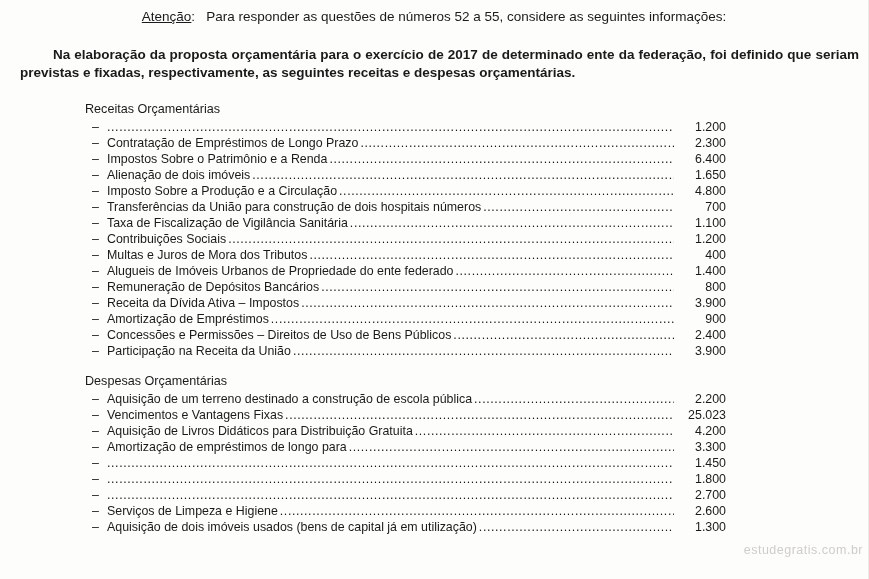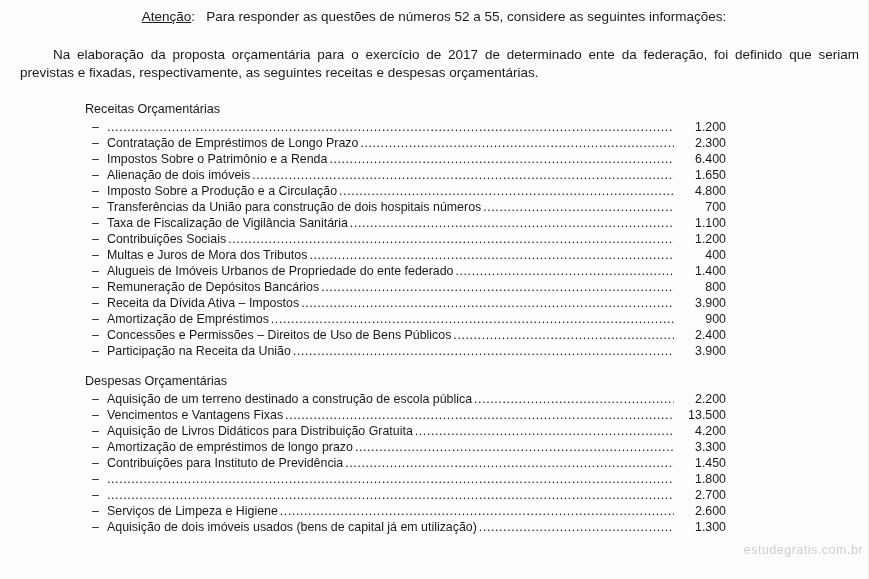"Na elaboração da proposta orçamentária" .intro { font-weight: none -> bold }
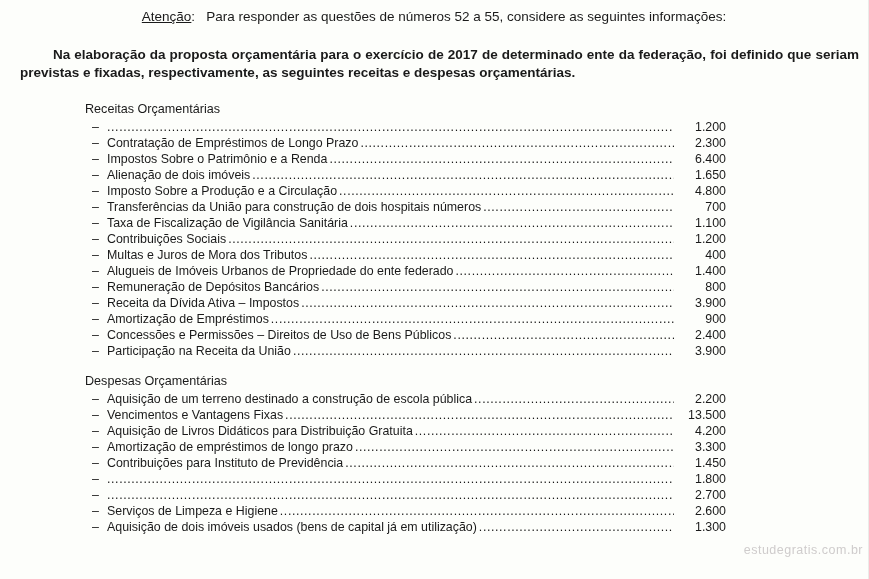"13.500" span.item-value { text: 13.500 -> 25.023 }
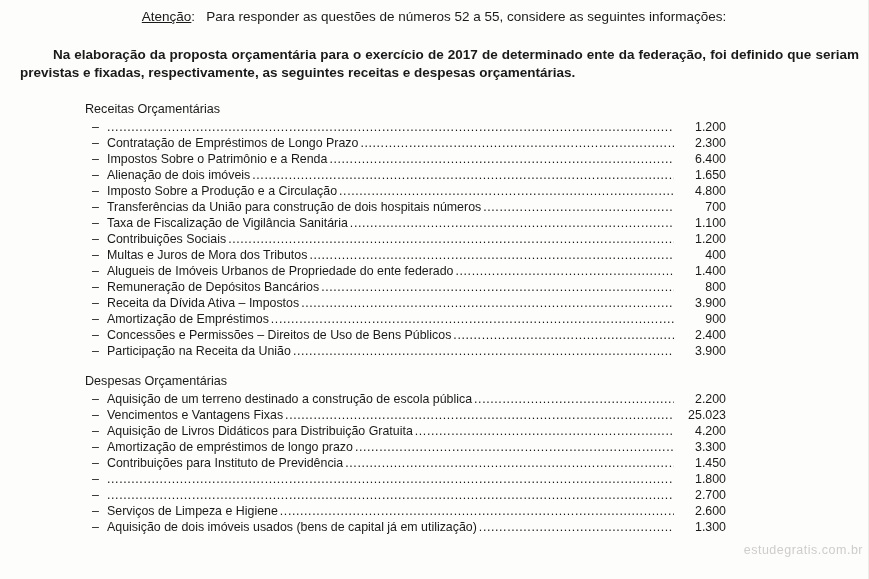"Amortização de empréstimos de longo" span.item-label { text: prazo -> para }
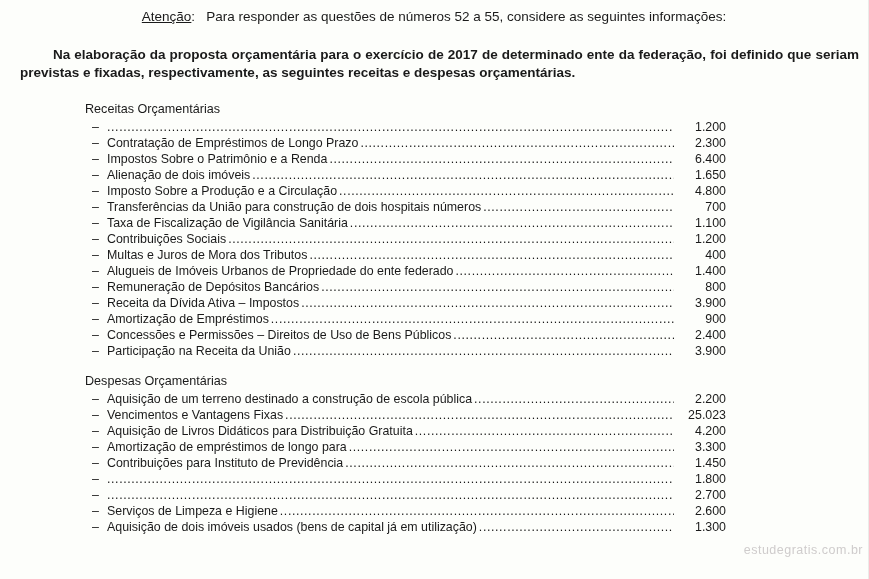"Contribuições para Instituto de" span.item-label { html: <span>Contribuições para Instituto de Previdência</span> -> none }
